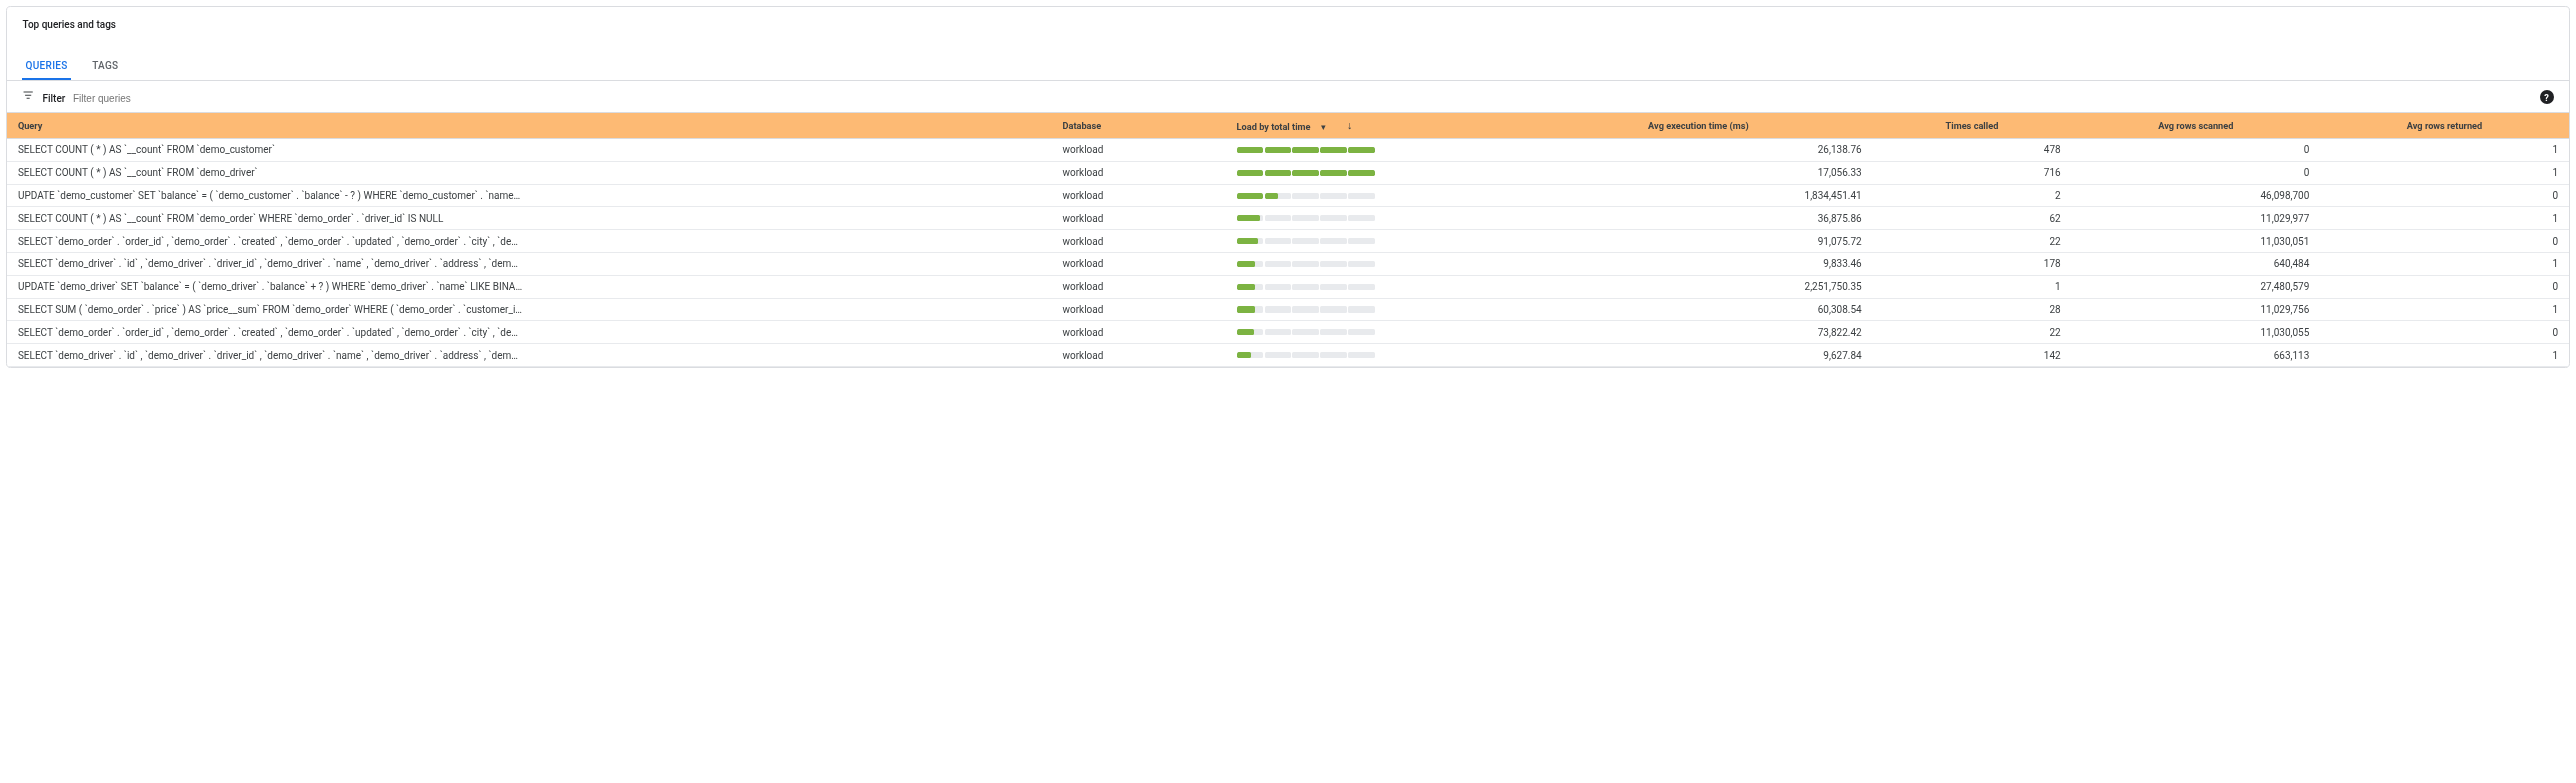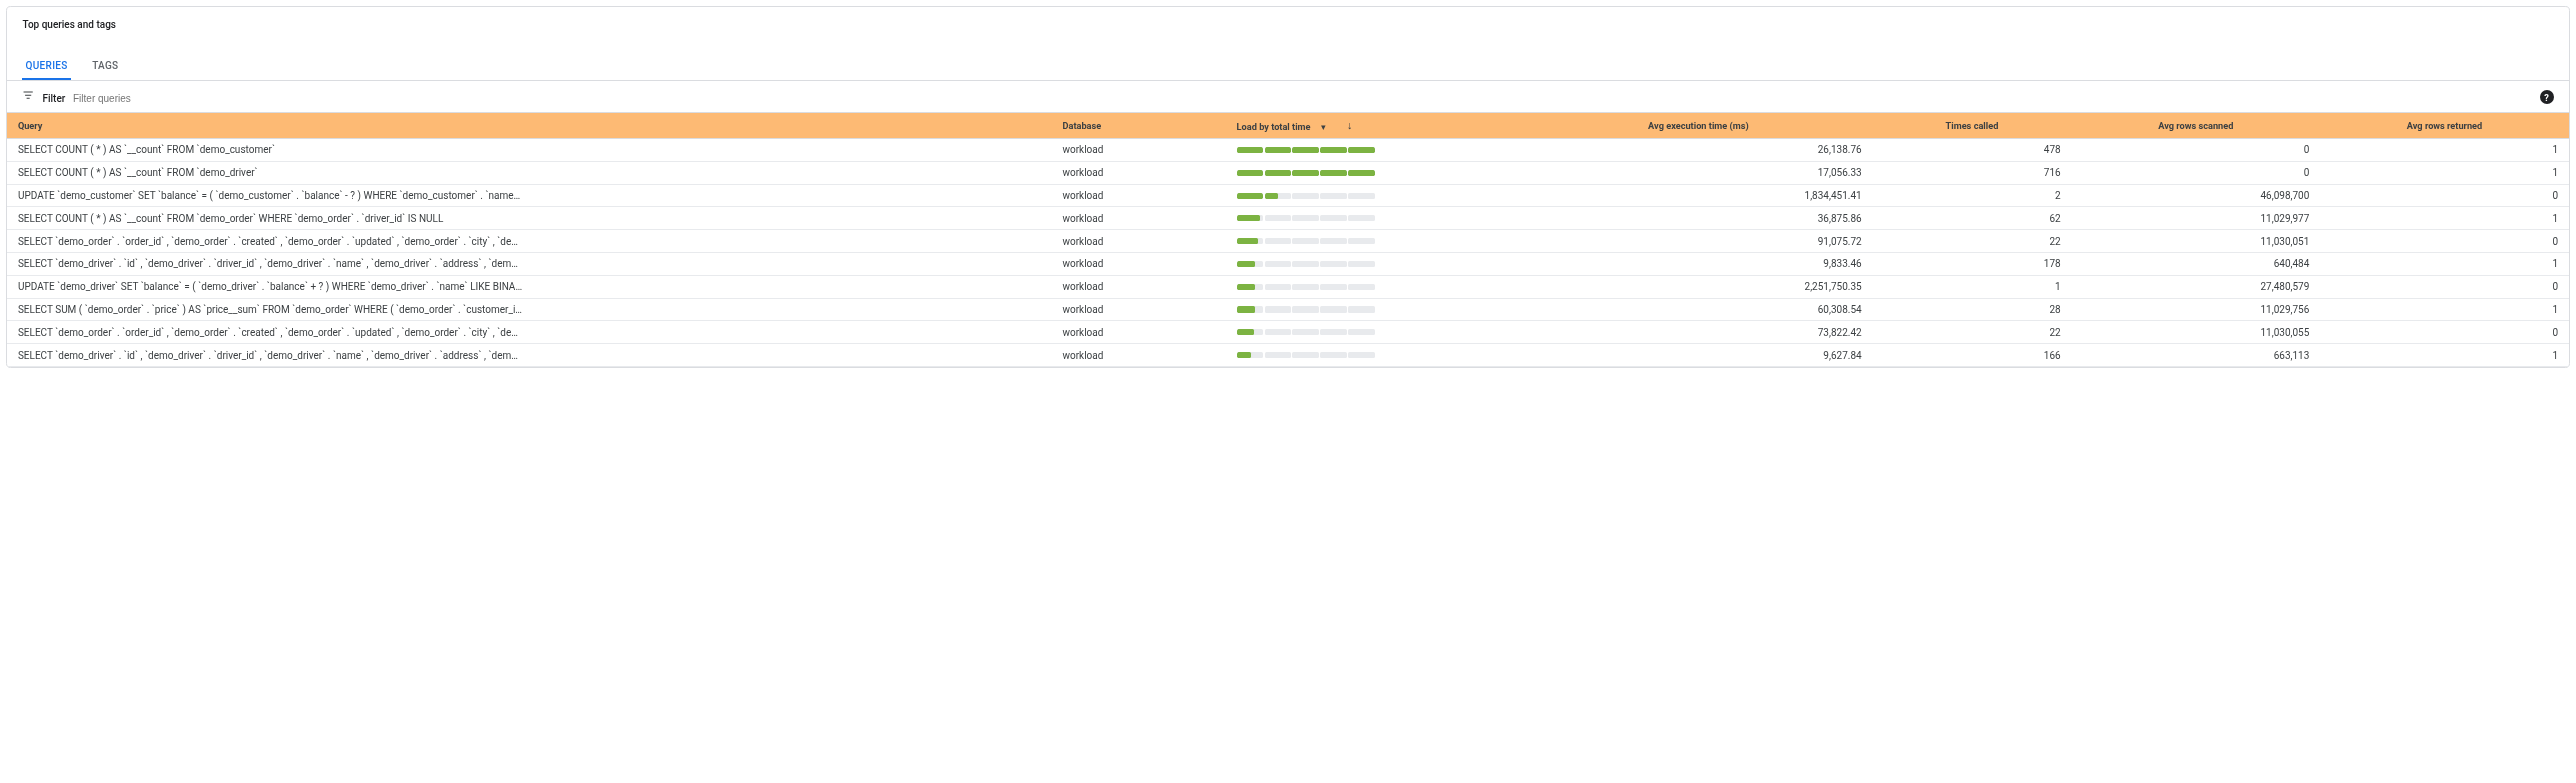"166" td.num { text: 166 -> 142 }
